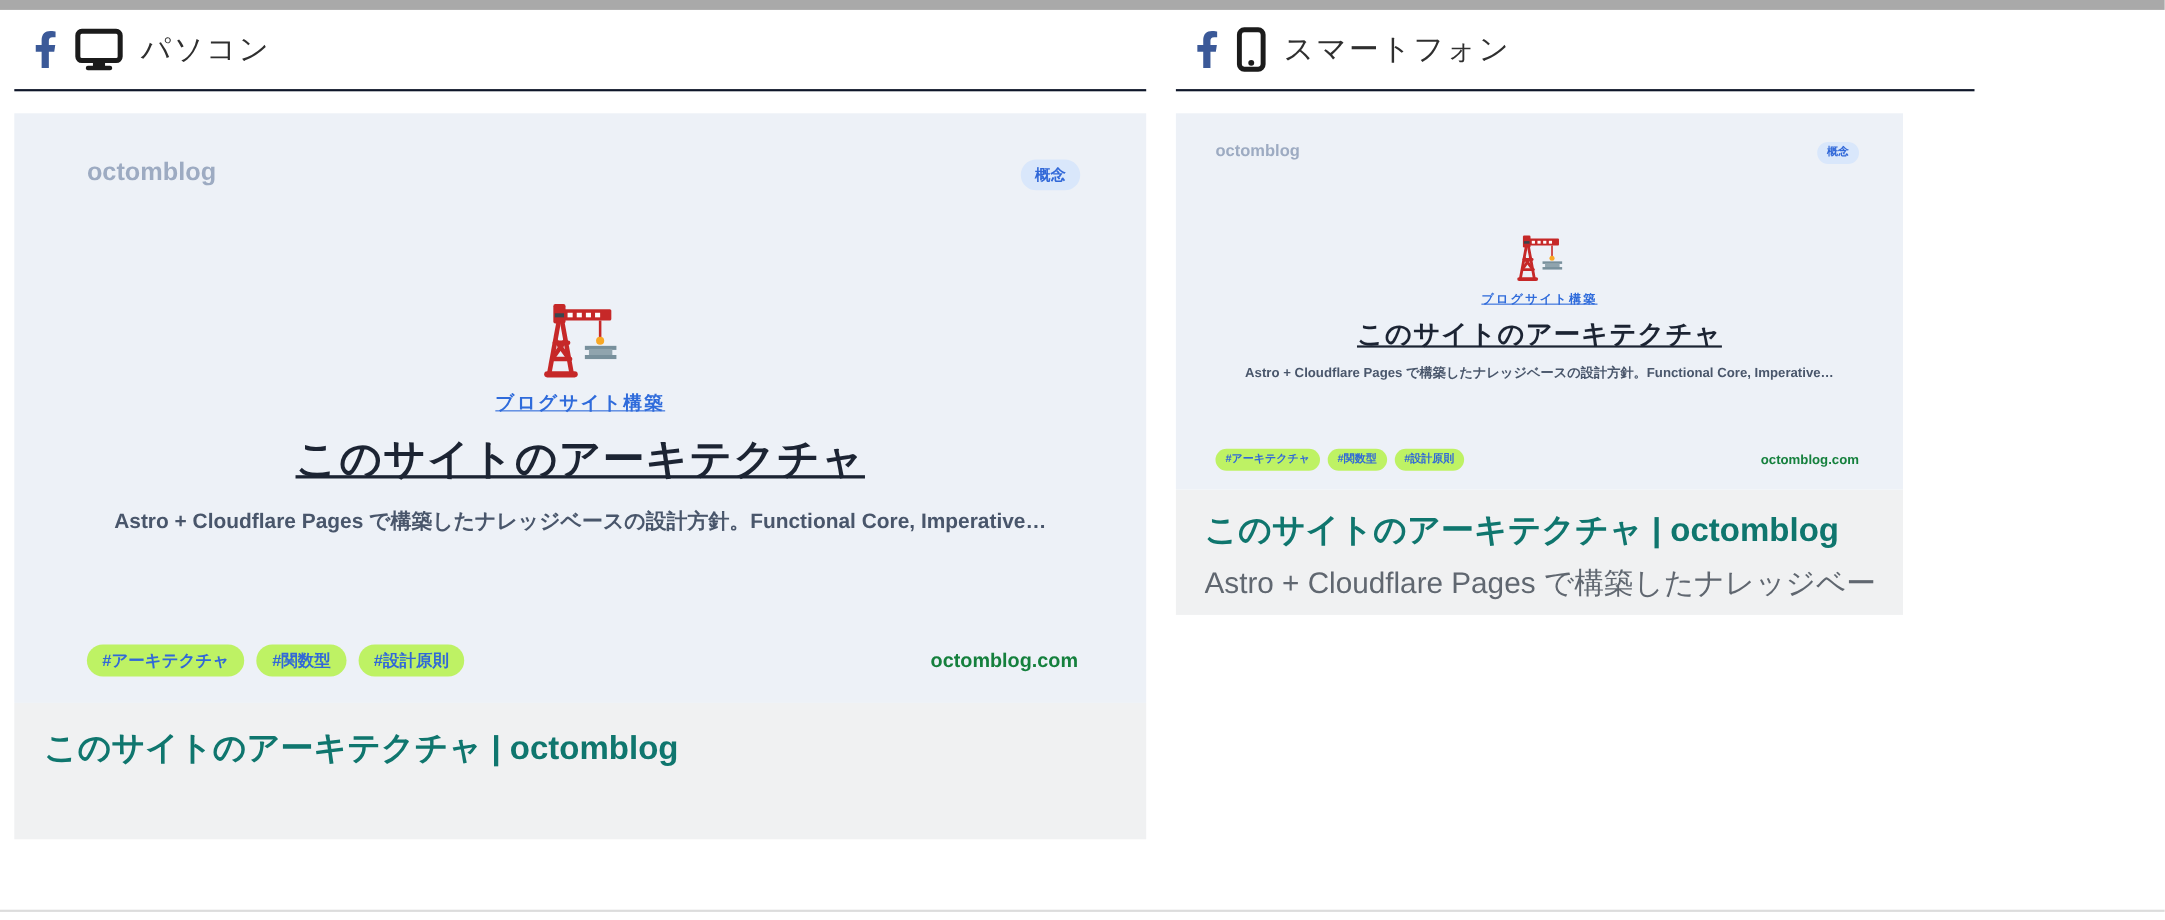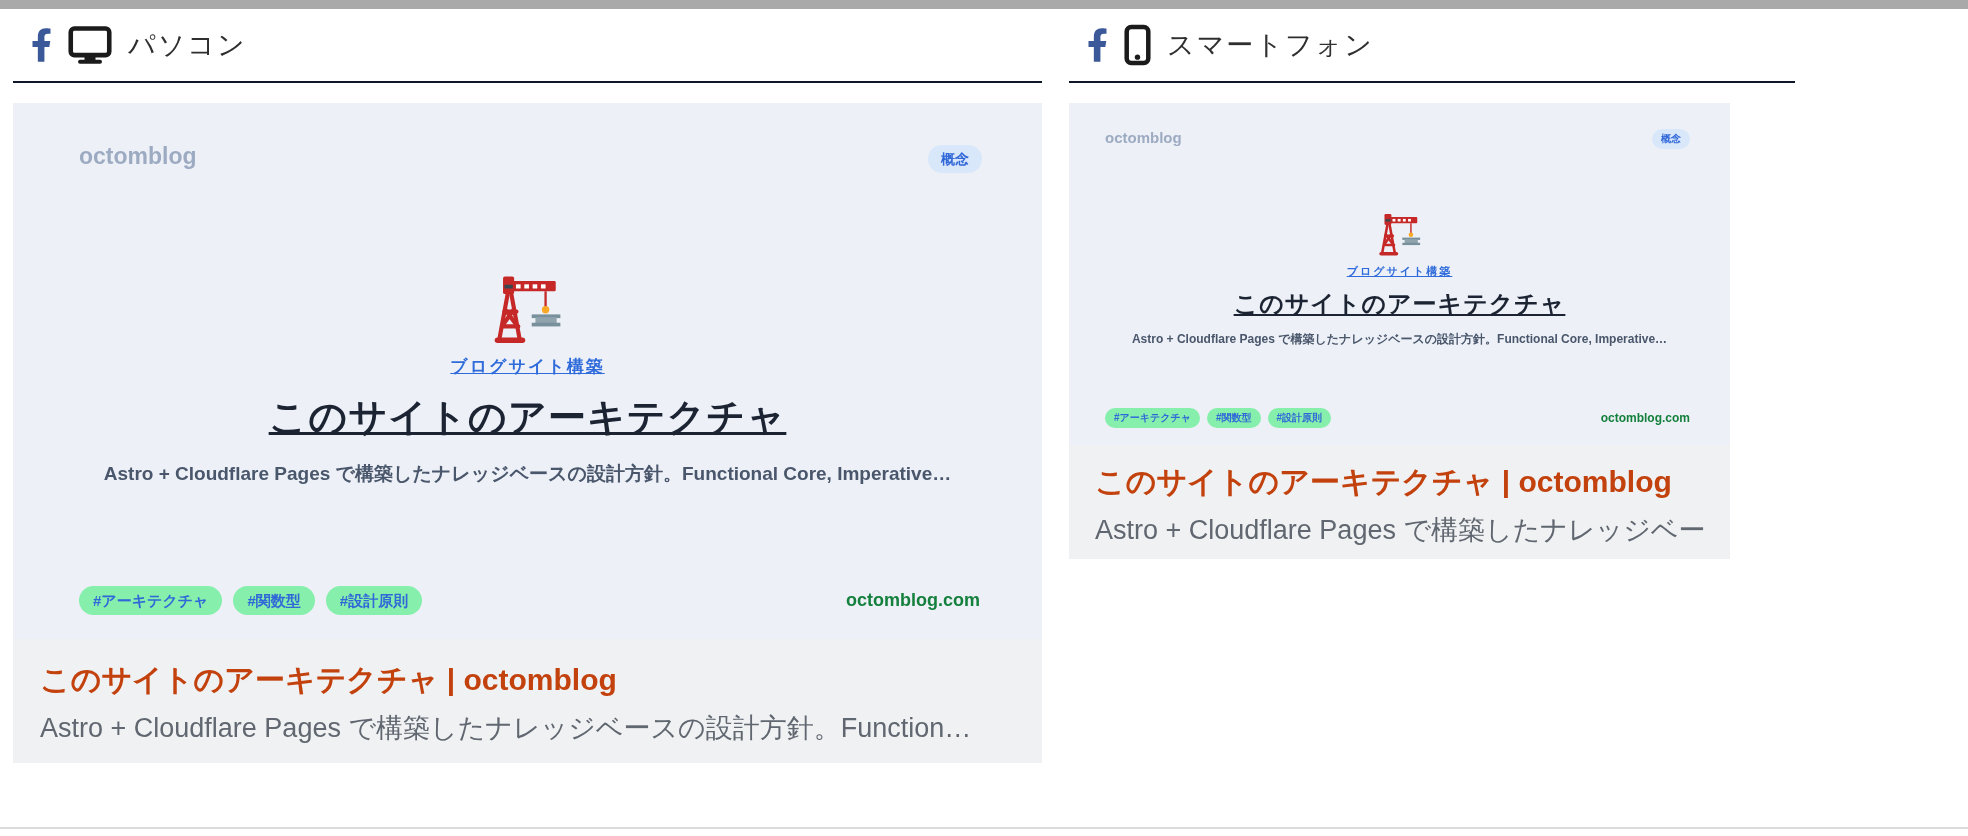"#アーキテクチャ" .og-tag { background: #86efac -> #bef264 }
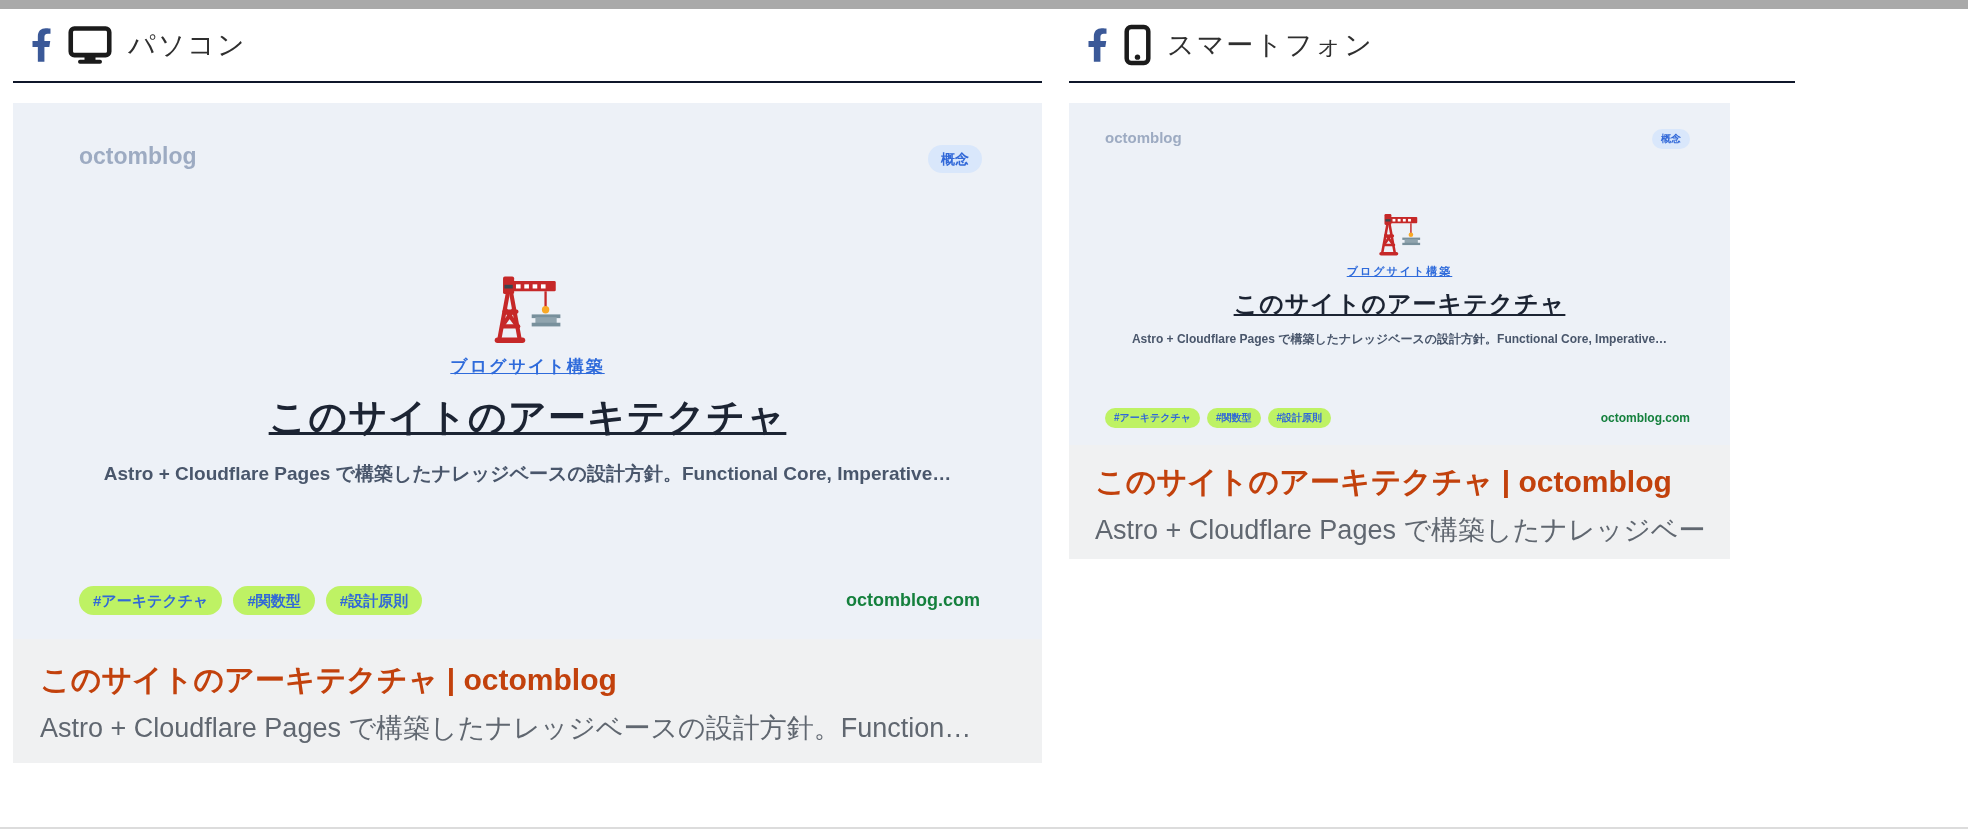"このサイトのアーキテクチャ | octomblog" .link-title { color: #c2410c -> #0f766e }
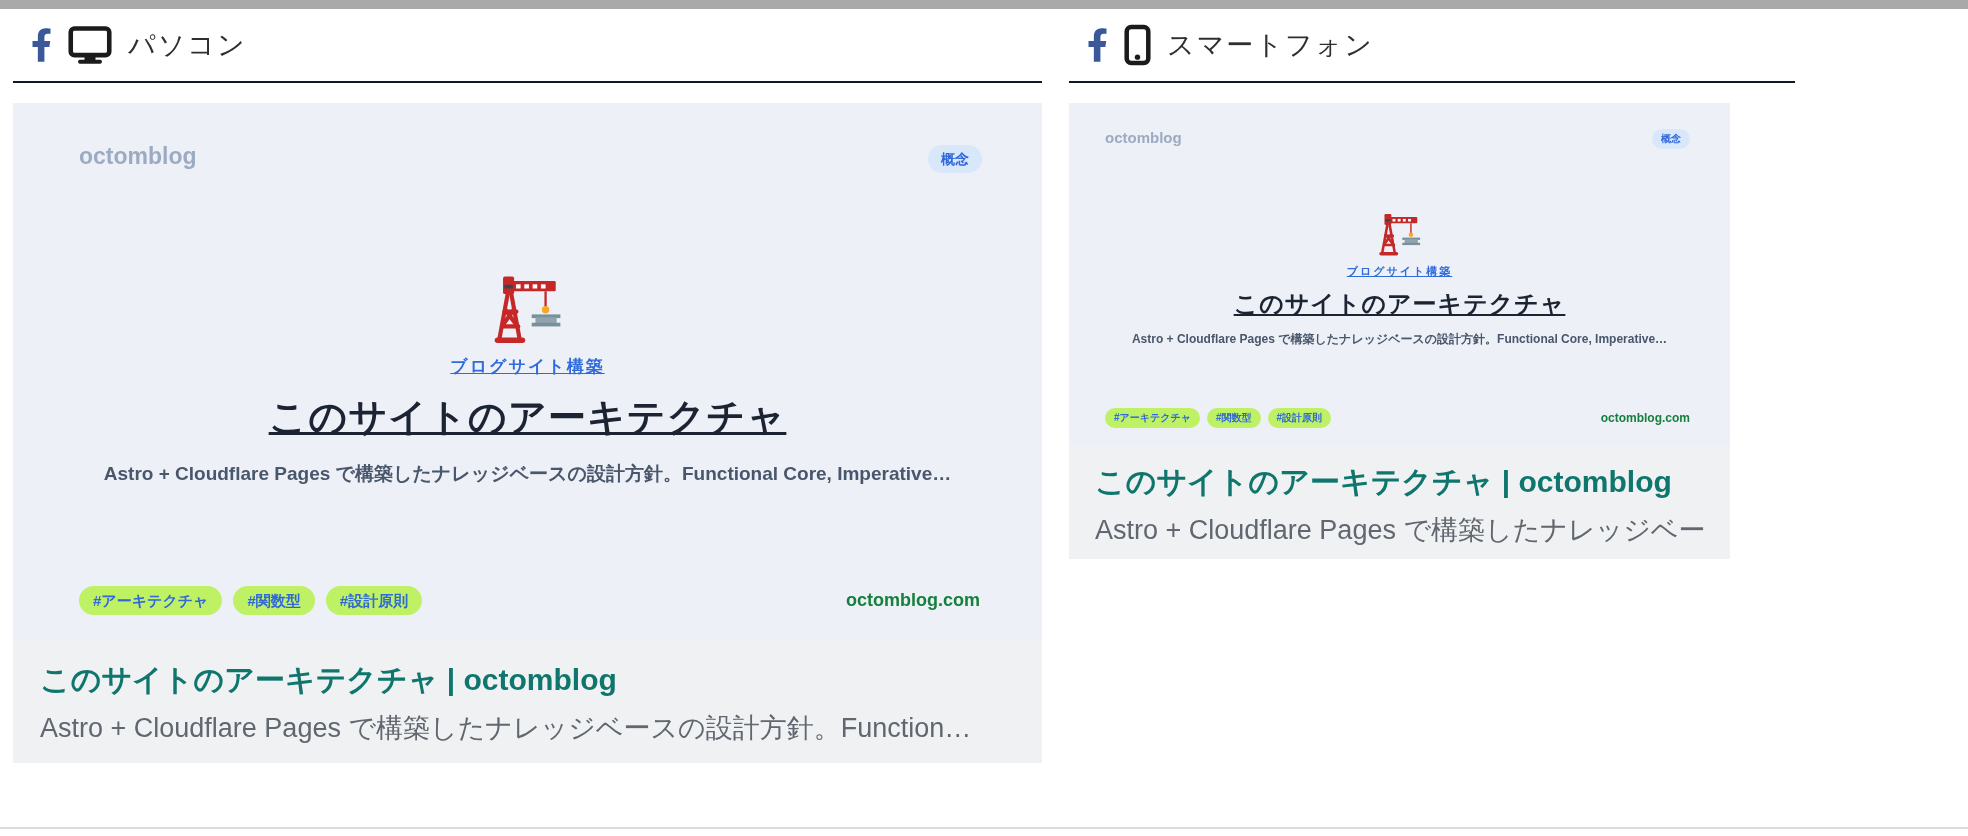"Astro + Cloudflare Pages で構築したナレッジベースの設計方針。Function…" div.link-desc { html: <div>Astro + Cloudflare Pages で構築したナレッジベースの設計方針。Function…</div> -> none }
